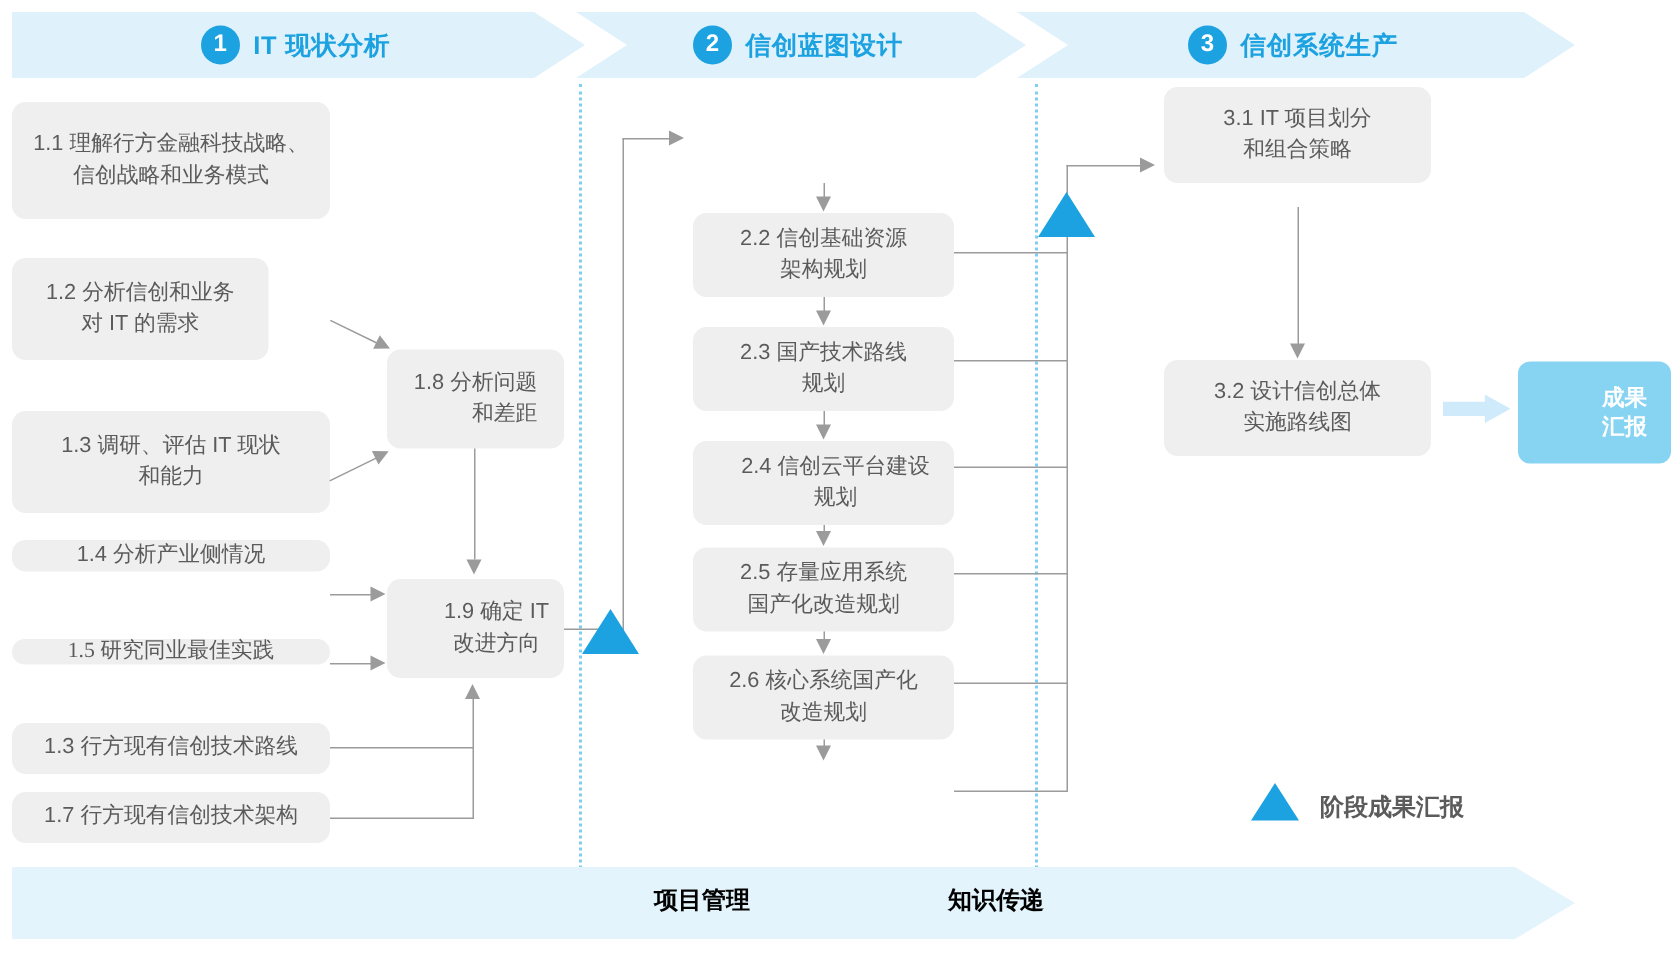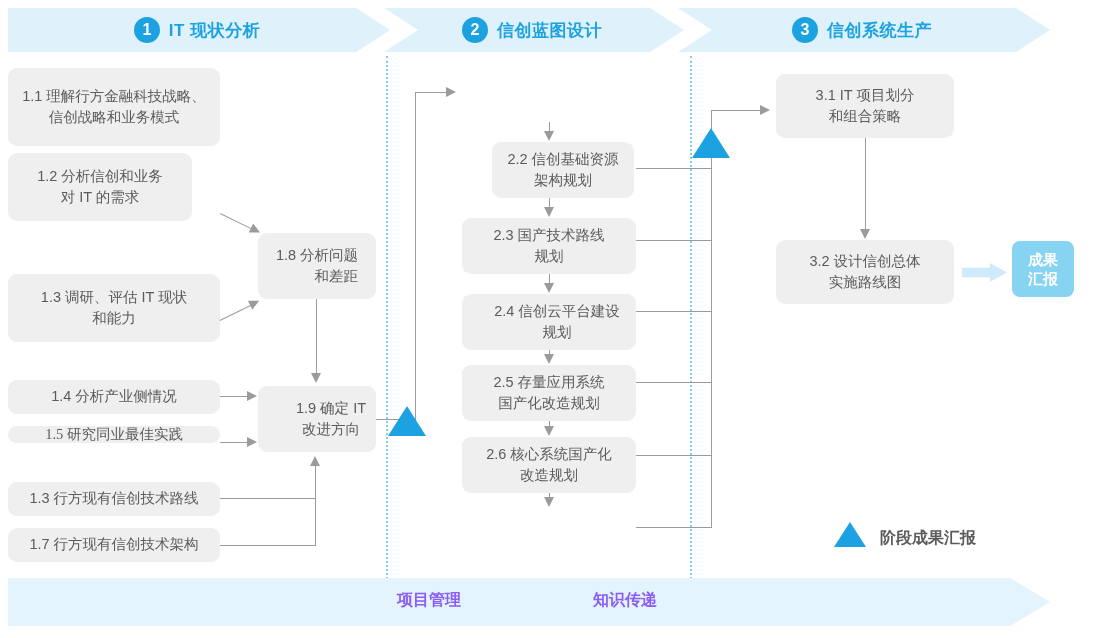"3.1 IT 项目划分" div.box { top: 74px -> 58px }
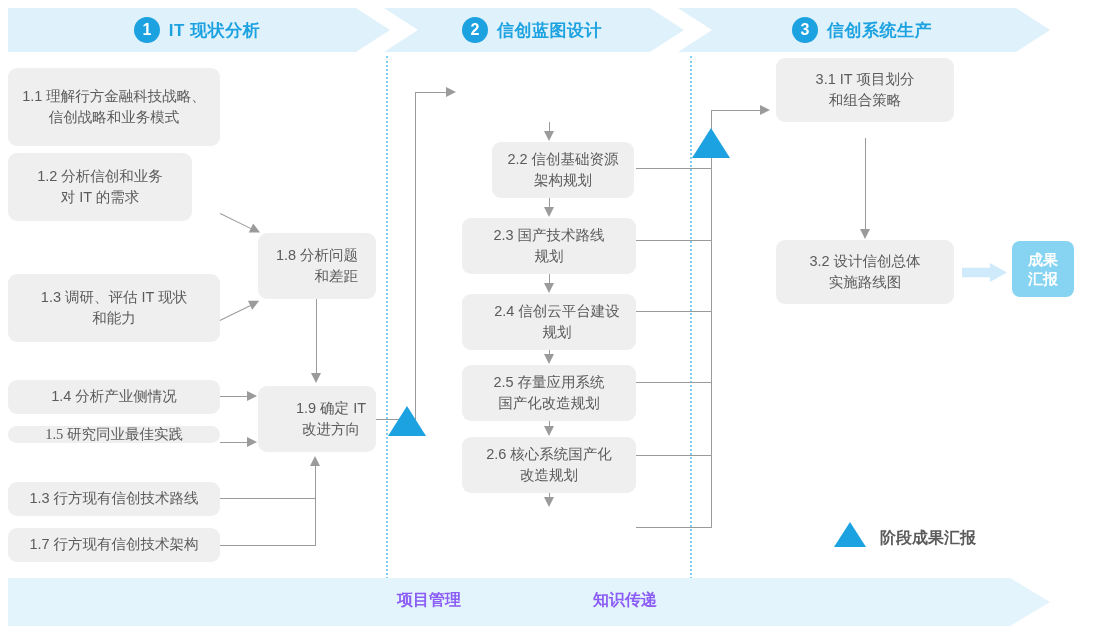"2.2 信创基础资源" div.box { margin-left: 30px -> none; width: 142px -> 174px }
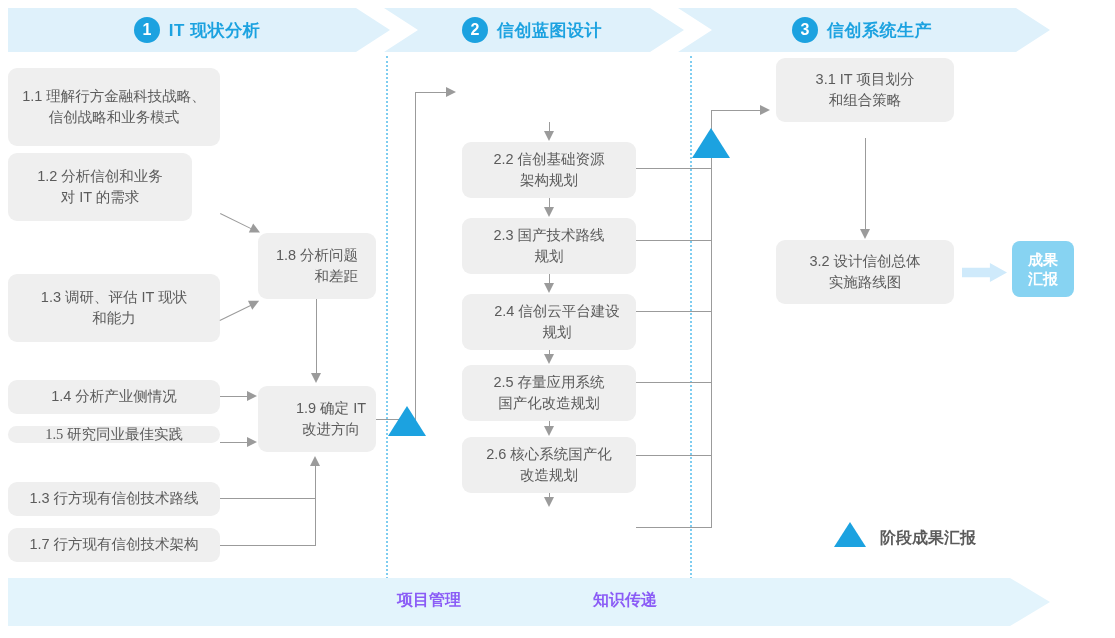"1.2 分析信创和业务" div.box { top: 153px -> 172px; width: 184px -> 171px }
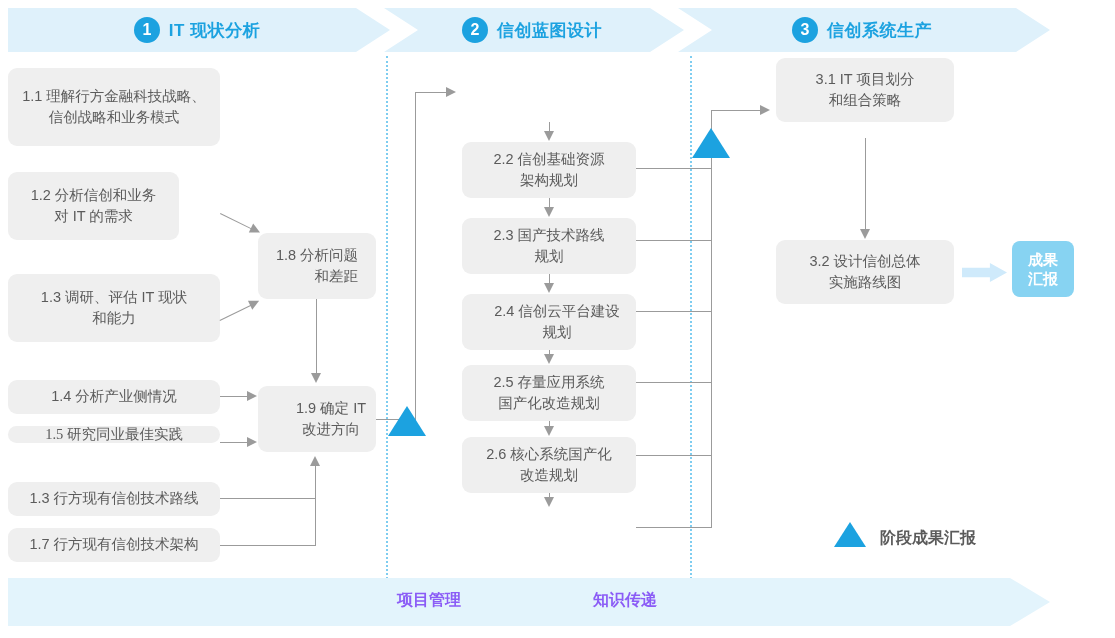"成果" div.badge { height: 56px -> 68px; padding-left: none -> 40px }
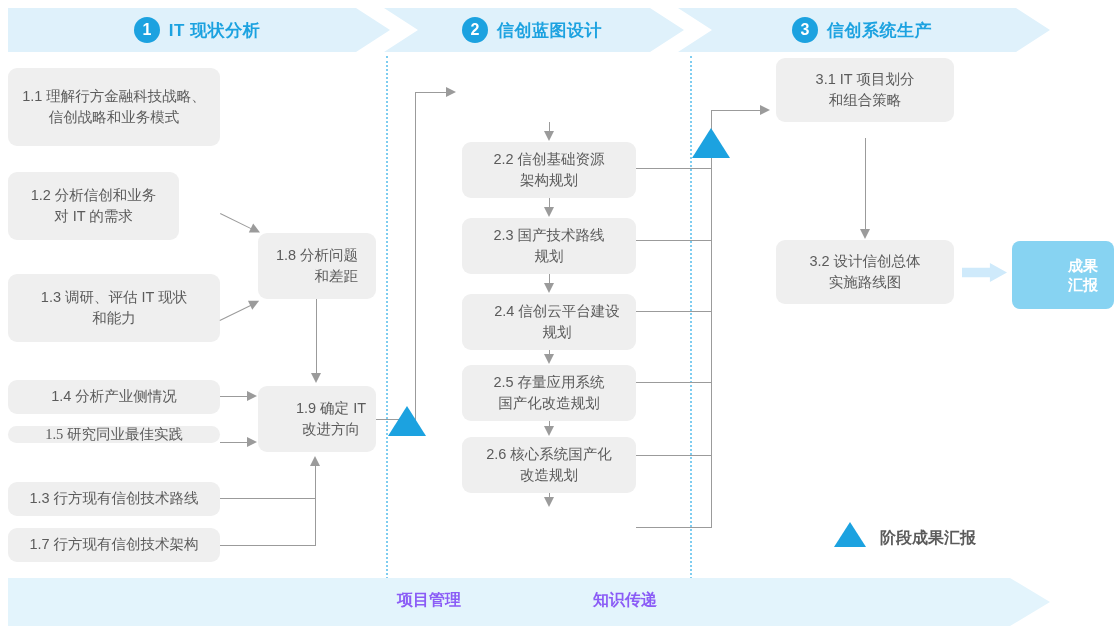"1.4 分析产业侧情况" div.box { height: 34px -> 21px; top: 380px -> 360px }
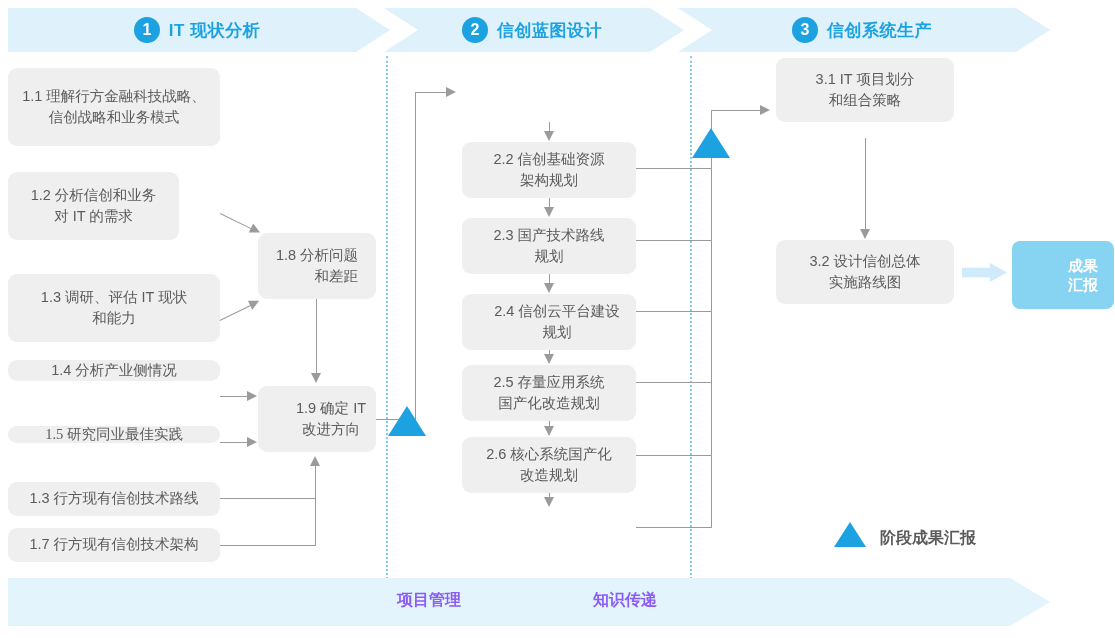"项目管理" .bottom-label { color: #8b5cf6 -> #000000; margin-left: none -> 39px }
